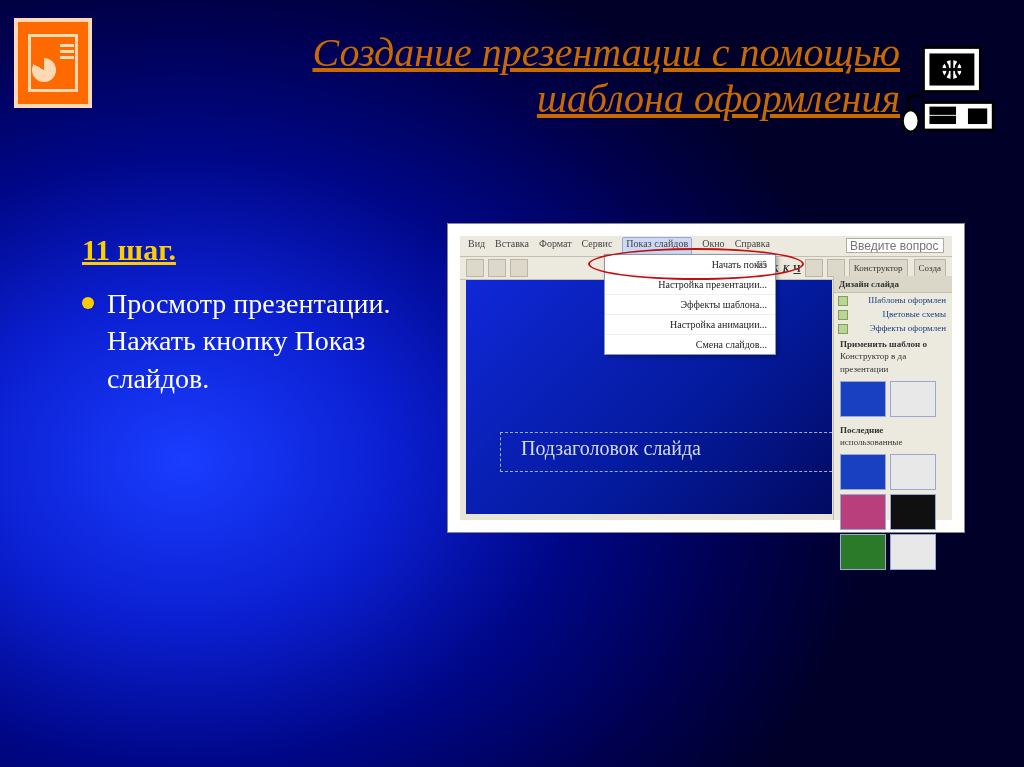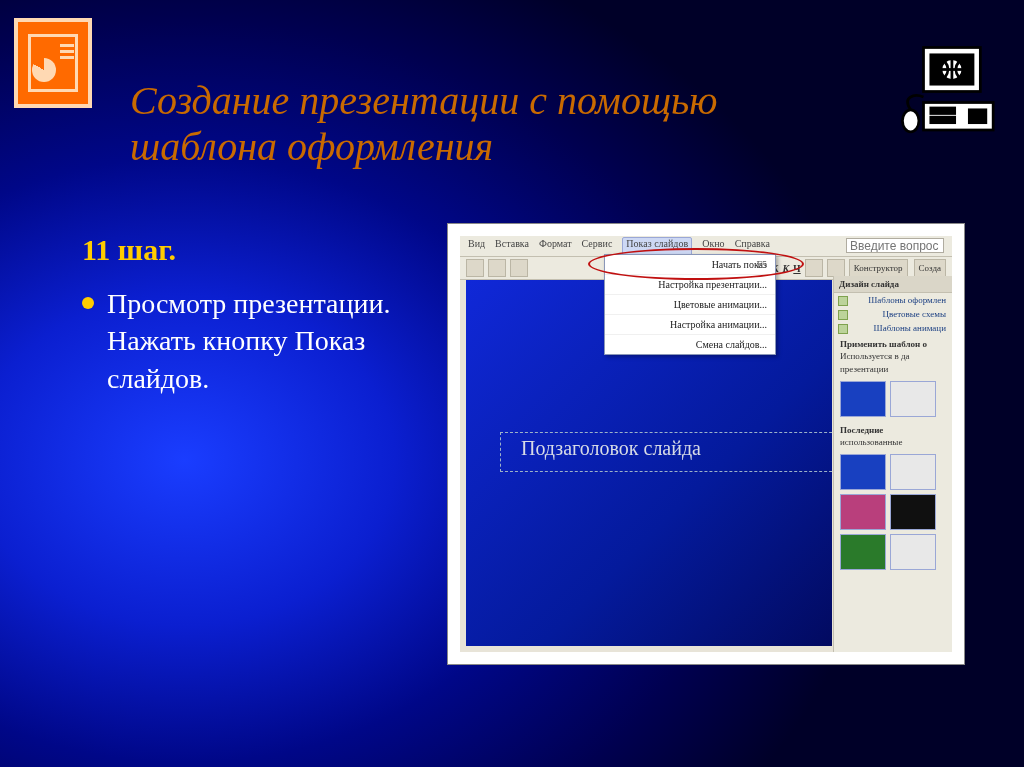"Создание презентации с помощью" .title { margin-top: 48px -> none; text-align: left -> right; text-decoration: none -> underline }
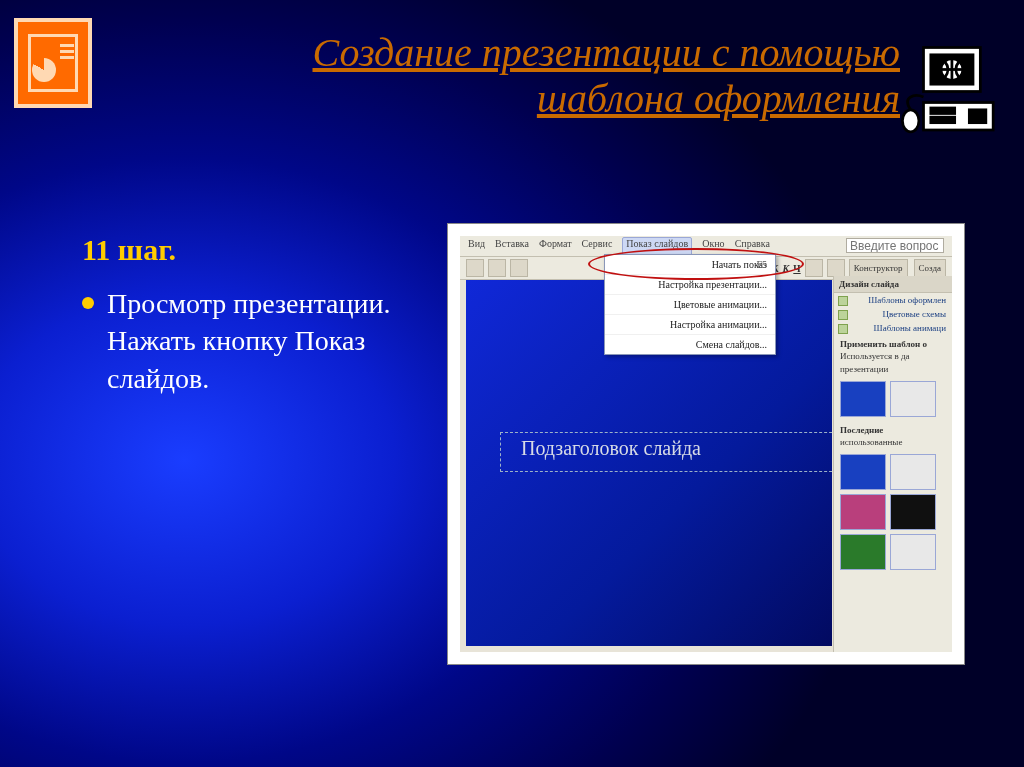"11 шаг." .step-head { text-decoration: none -> underline }
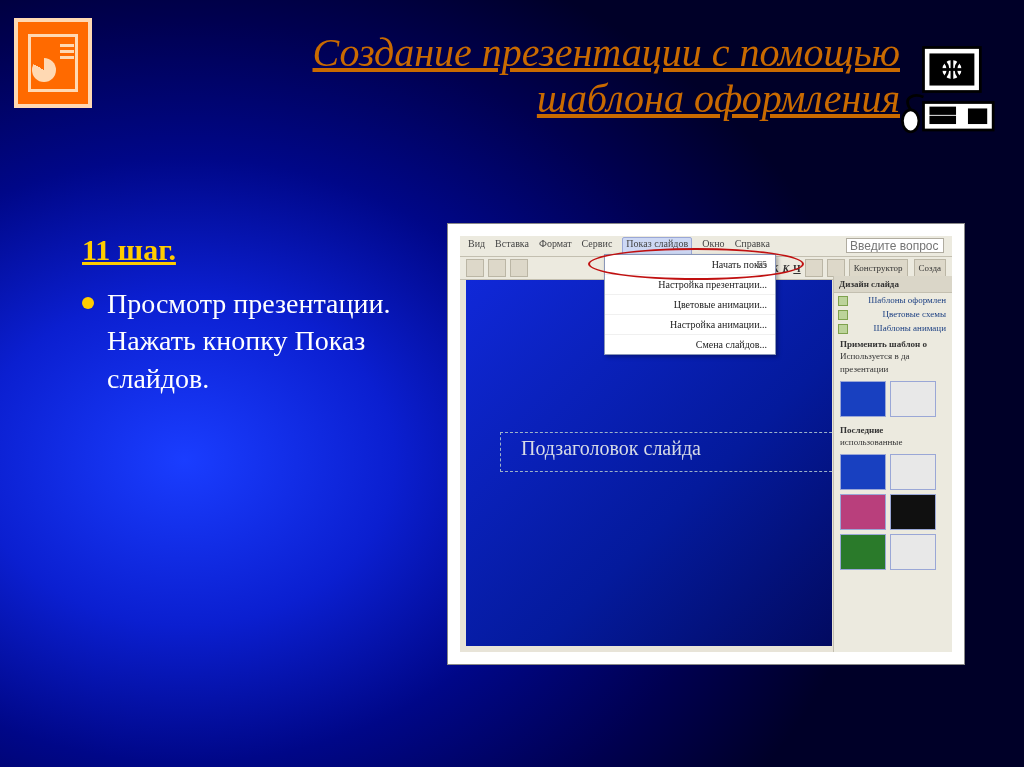"Вид" .shot { height: 440px -> 308px }
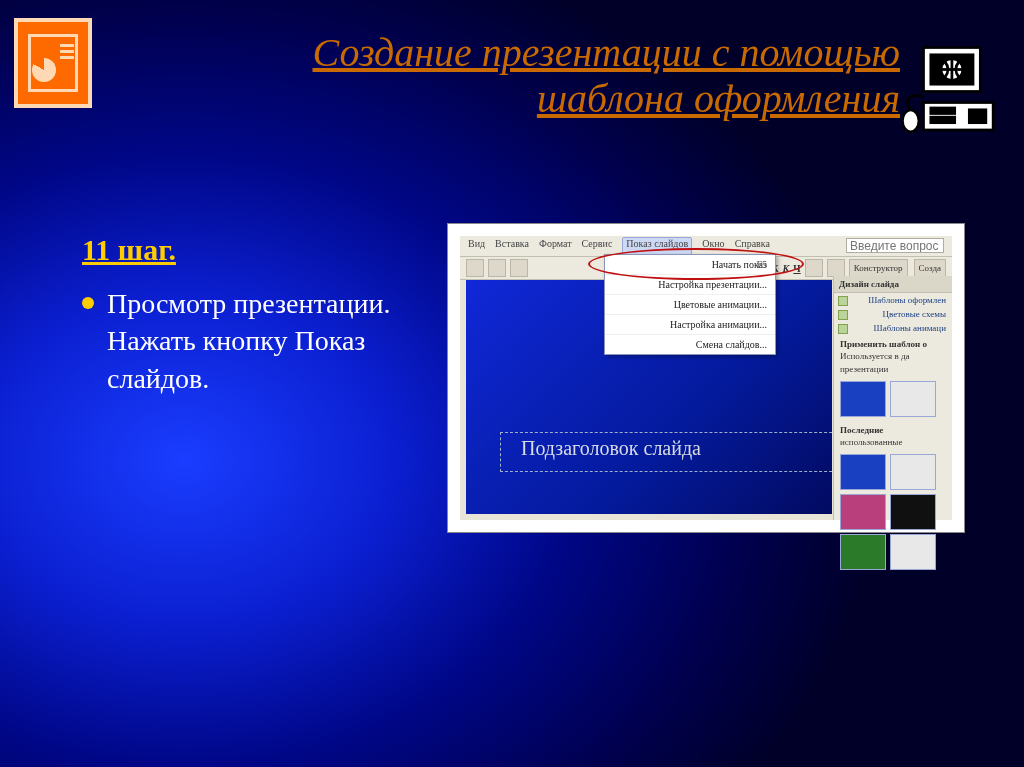"Цветовые анимации..." span { text: Цветовые анимации -> Эффекты шаблона }
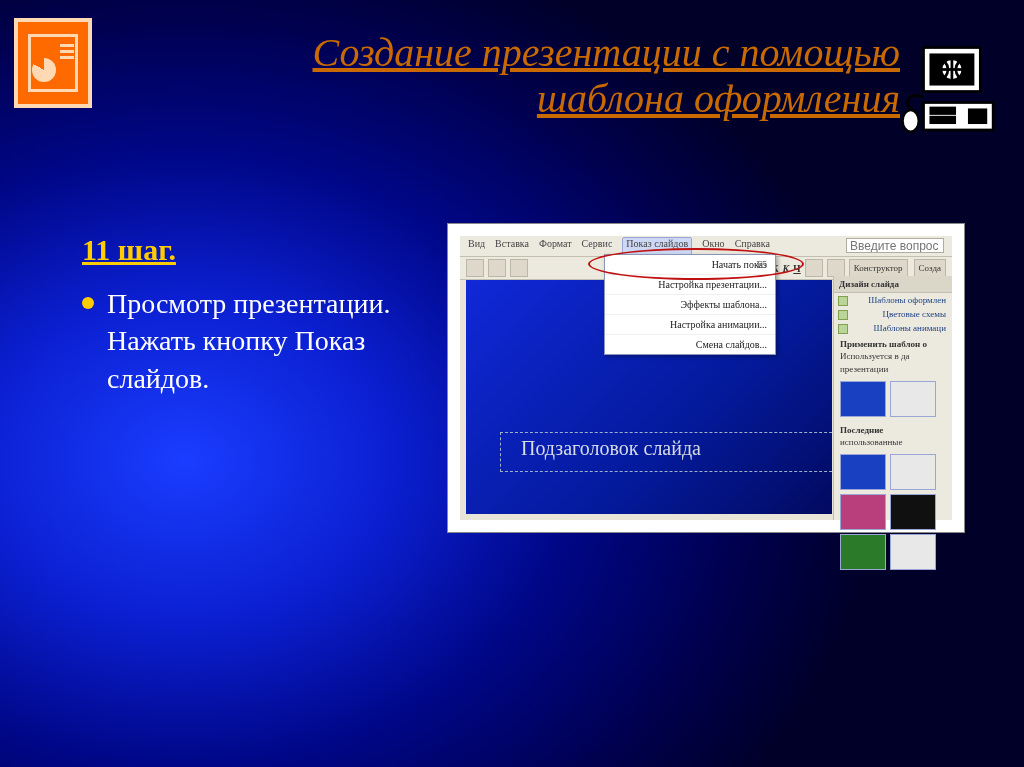"Шаблоны анимаци" div.tp-link { text: Шаблоны анимаци -> Эффекты оформлен }
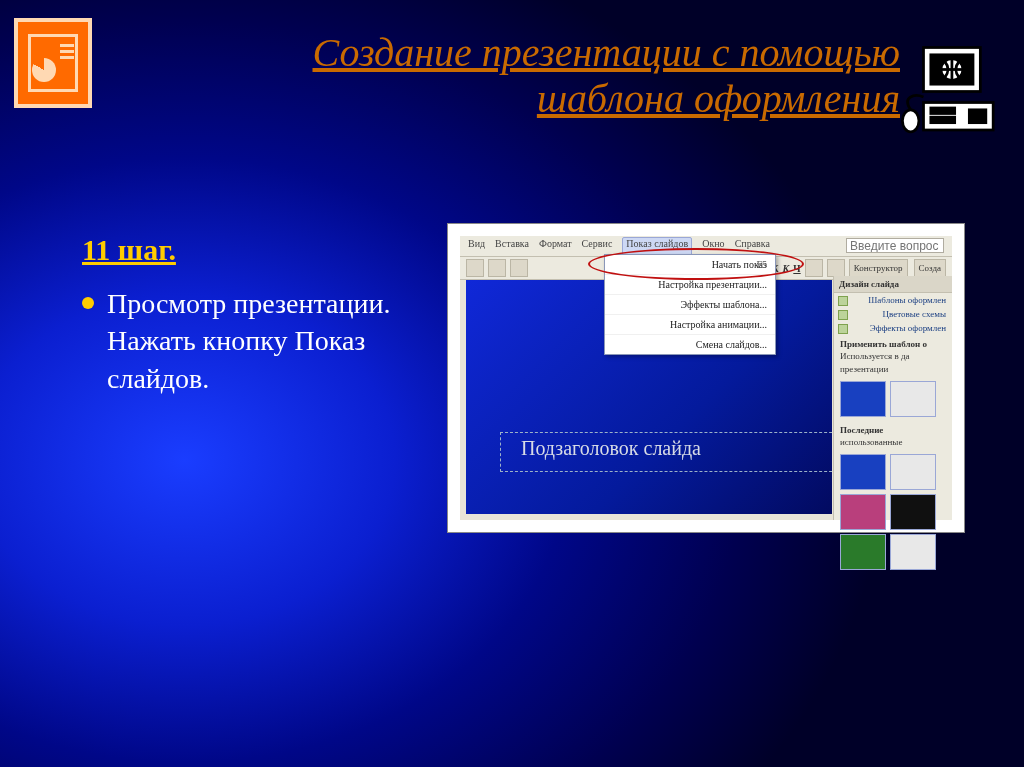"Используется в да" div.tp-sub { text: Используется -> Конструктор }
